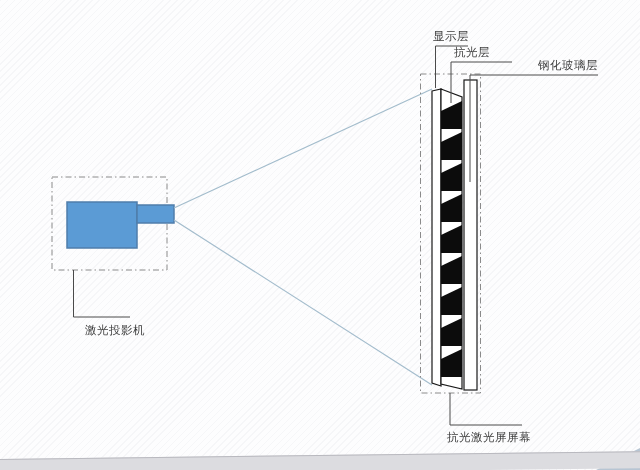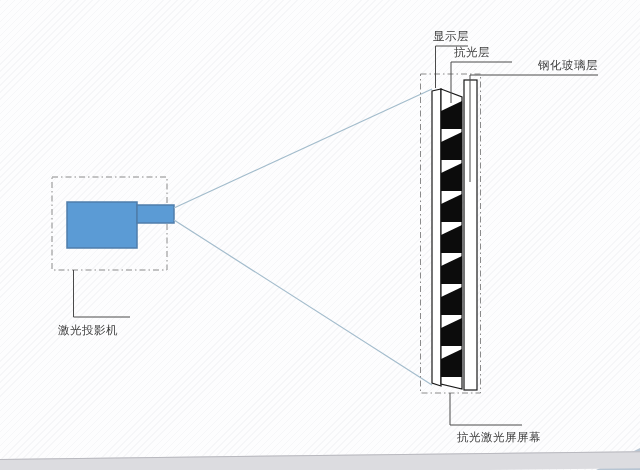"激光投影机" div.lbl { left: 58px -> 85px }
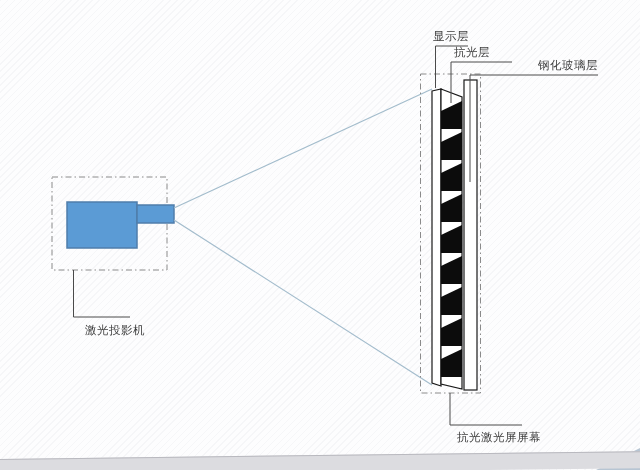"抗光激光屏屏幕" div.lbl { left: 457px -> 447px }
